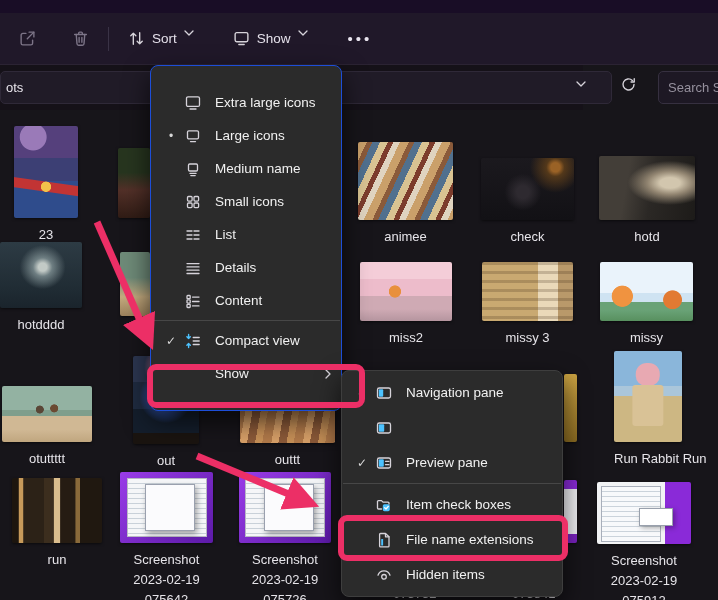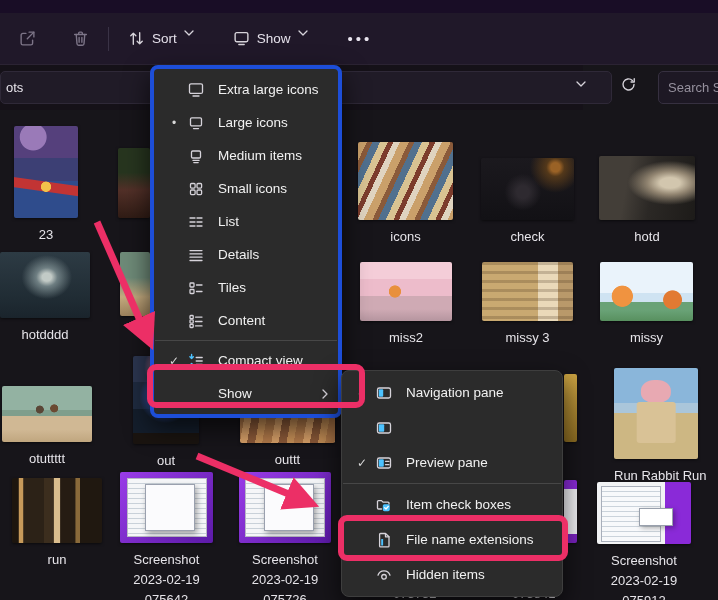"Extra large icons" .vmenu { border: 4px solid #1d4ed8 -> 1px solid #1d4ed8; padding: 4px 0 -> 20px 0 }
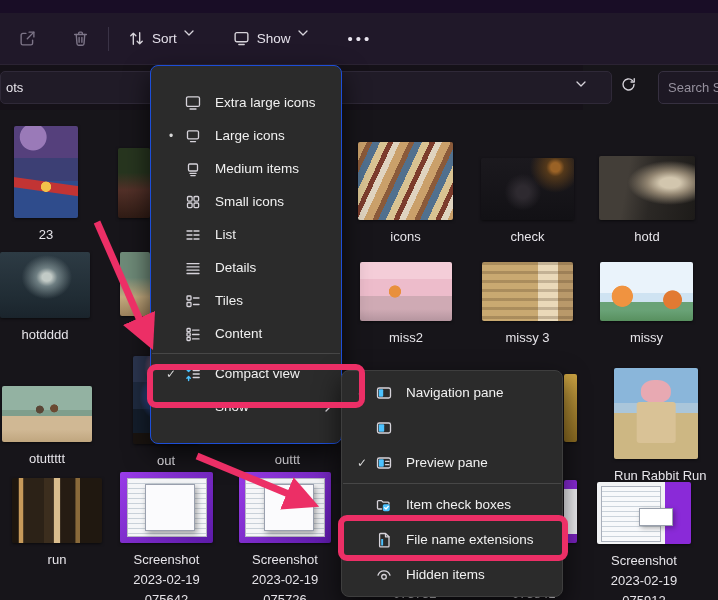"Medium items" span.lbl { text: items -> name }
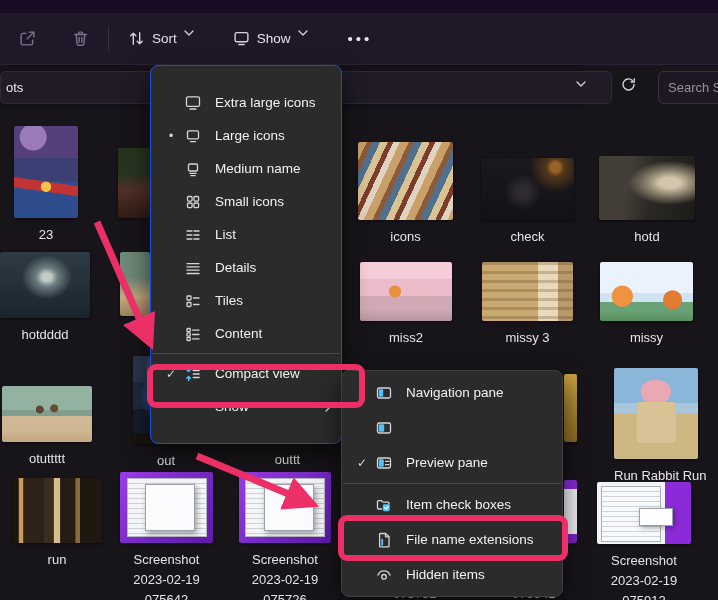"icons" div.fname { text: icons -> animee }
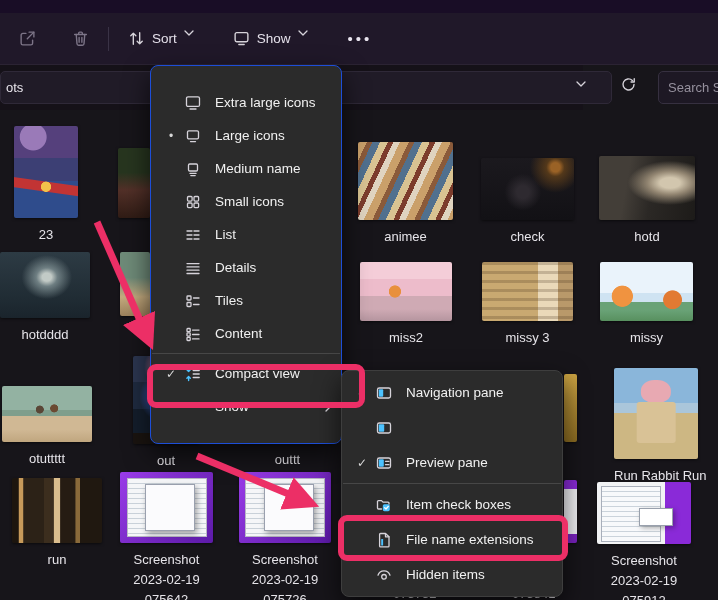"Tiles" div.mi { html: <div> <span></span> <span> <svg> <rect></rect> <path></path> <rect></rect> <path></path> </svg> </span> <span>Tiles</span> </div> -> none }
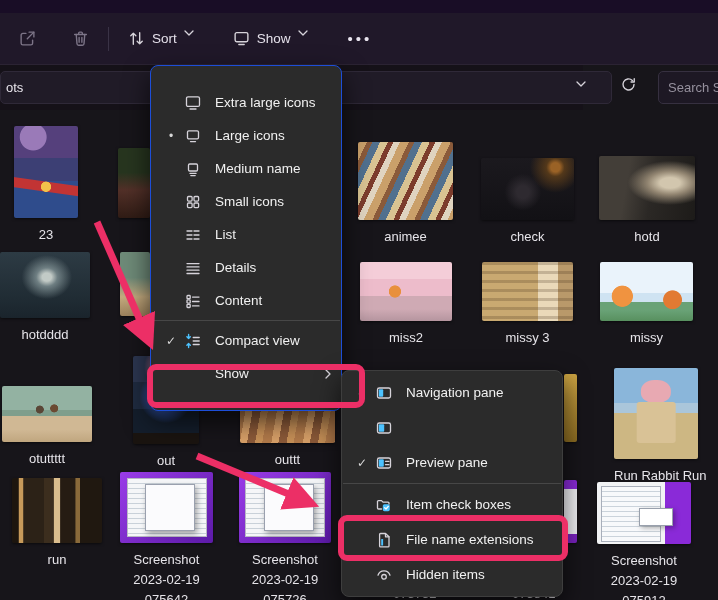"hotdddd" div.tile { top: 142px -> 132px; width: 90px -> 82px }
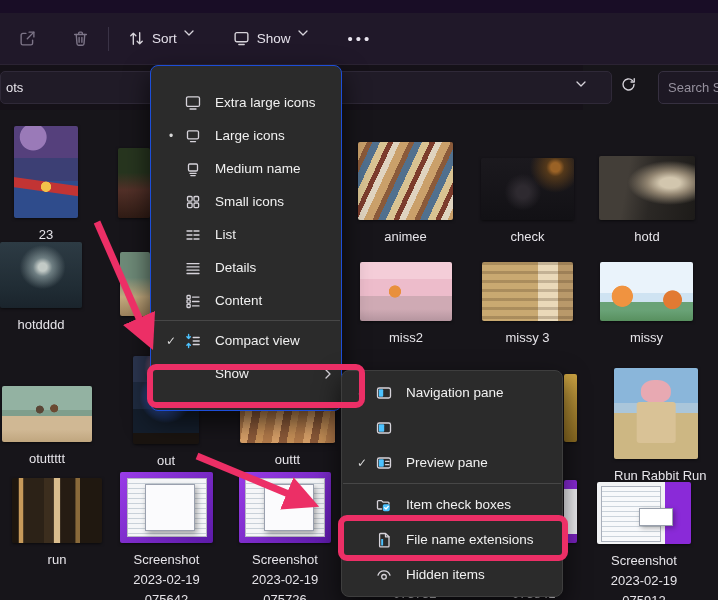"Run Rabbit Run" div.tile { top: 258px -> 241px; width: 84px -> 68px }
